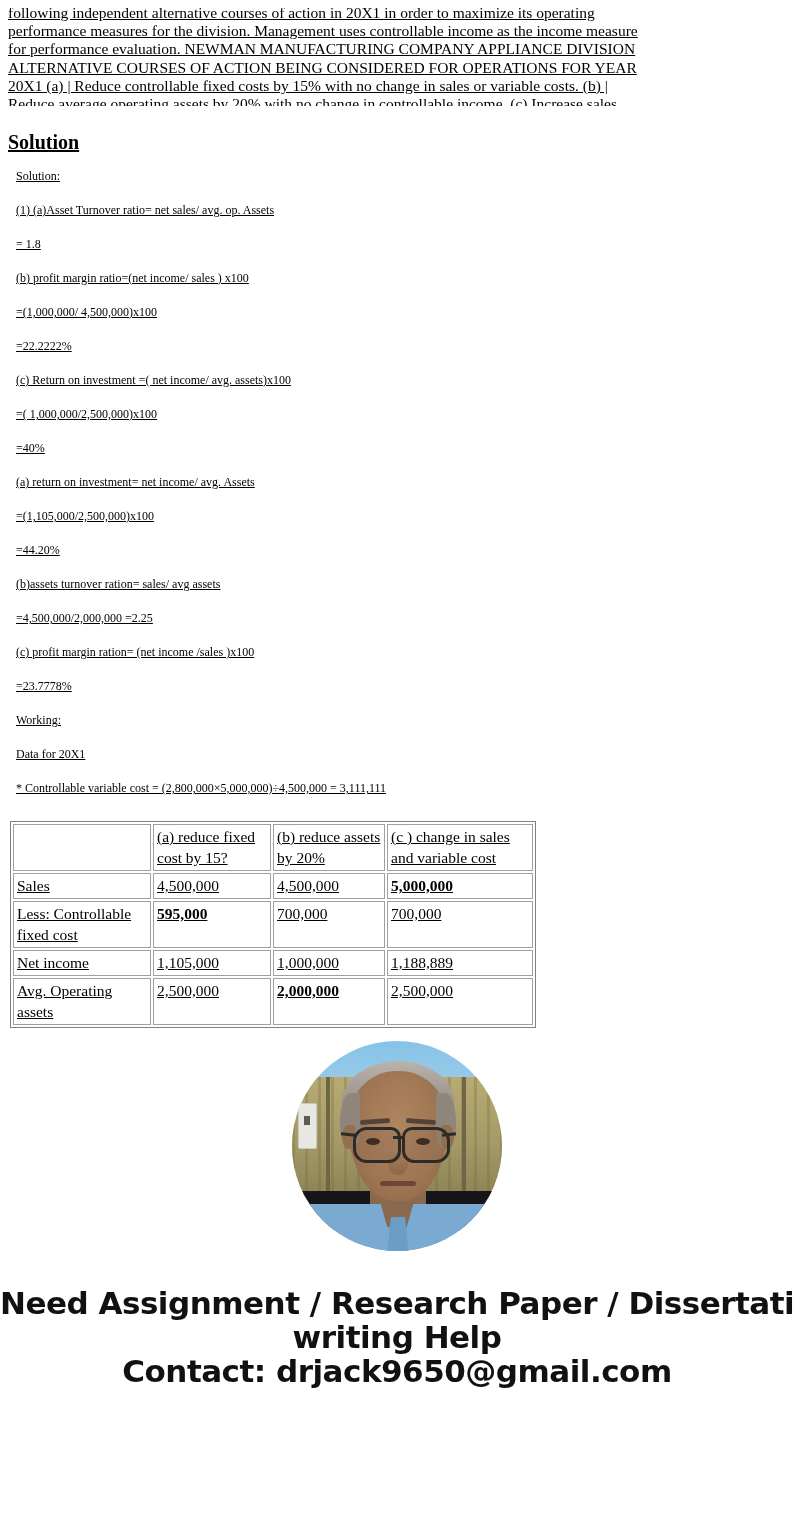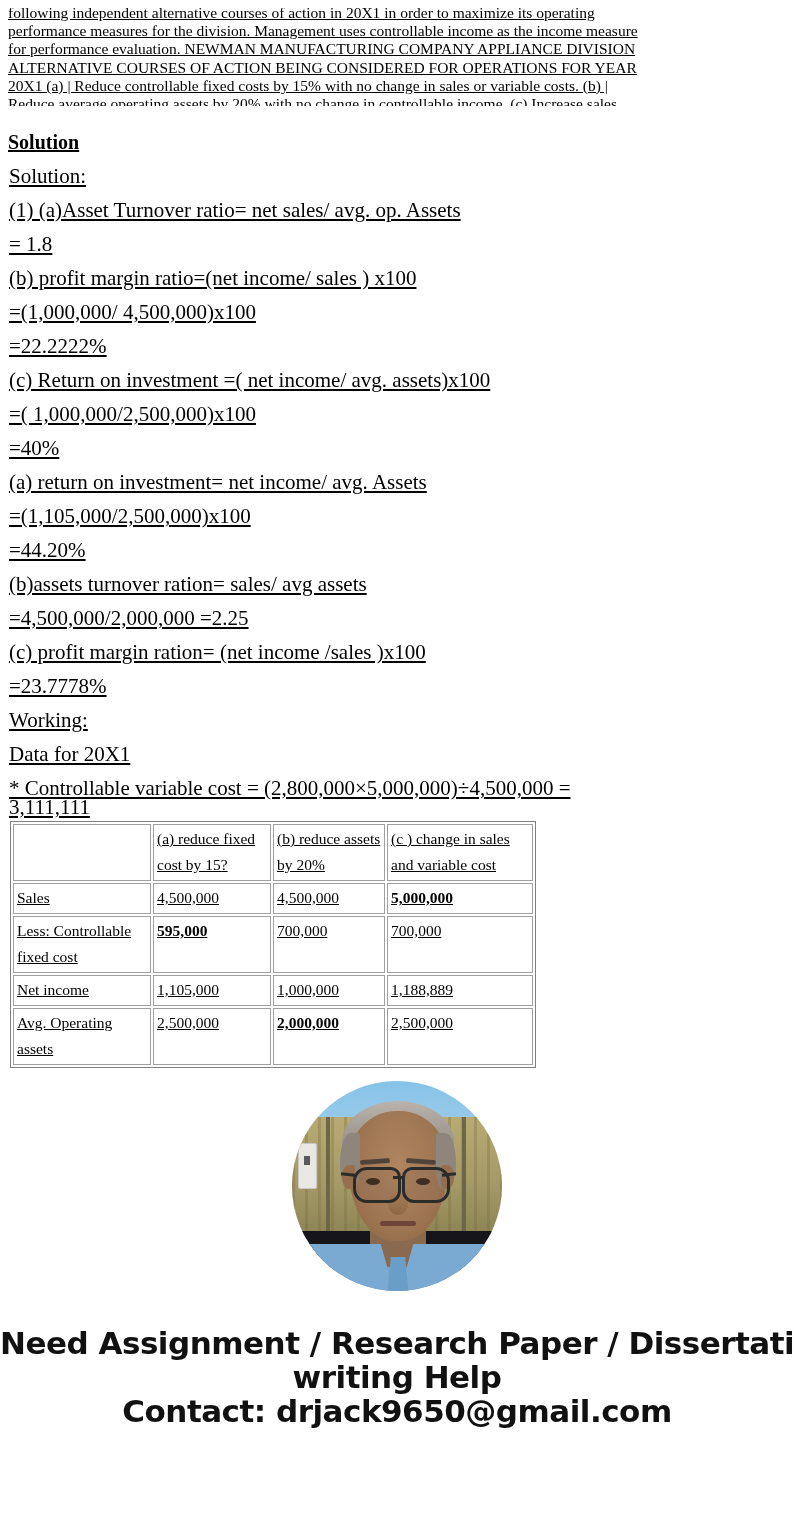"Solution:" p.line { font-size: 21px -> 12px; margin: 0 0 0 1px -> 0 0 0 8px }
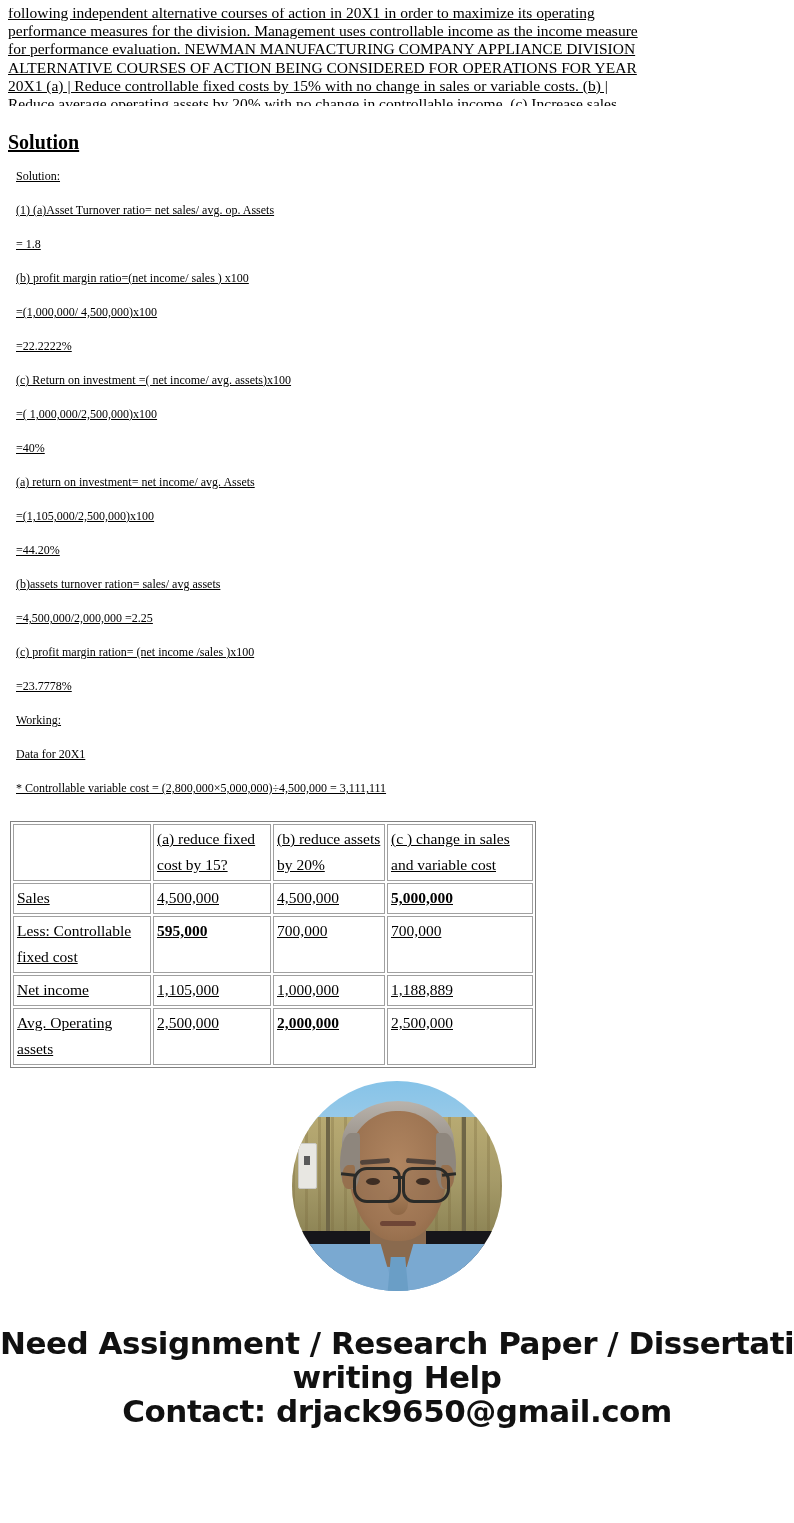"(a) reduce fixed cost by" table.data-table { line-height: 26px -> 21px }
